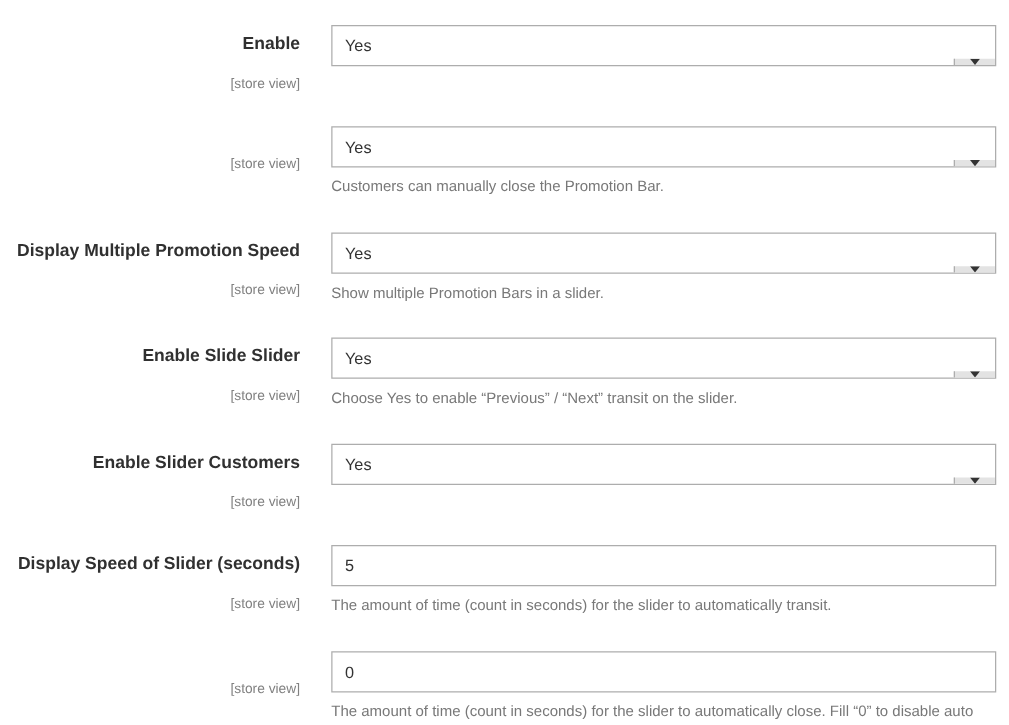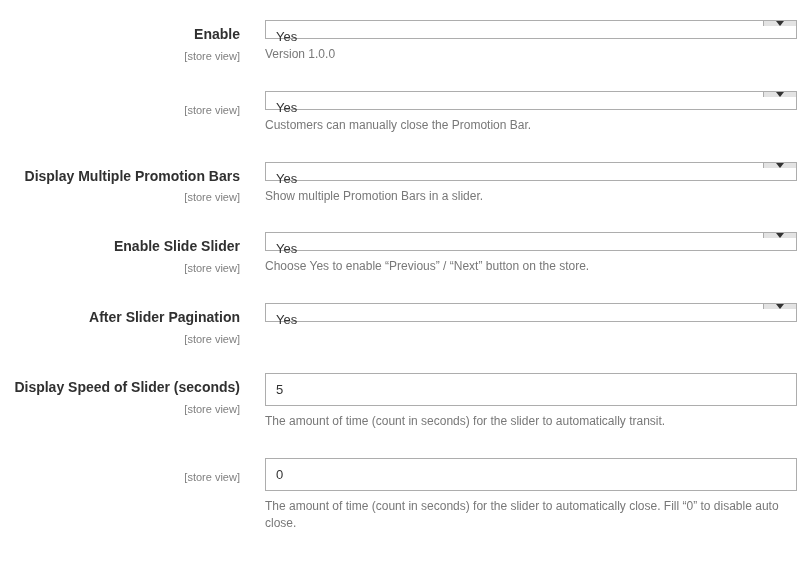"Yes" .select-wrapper { align-items: flex-start -> flex-end; height: 19px -> 33px }
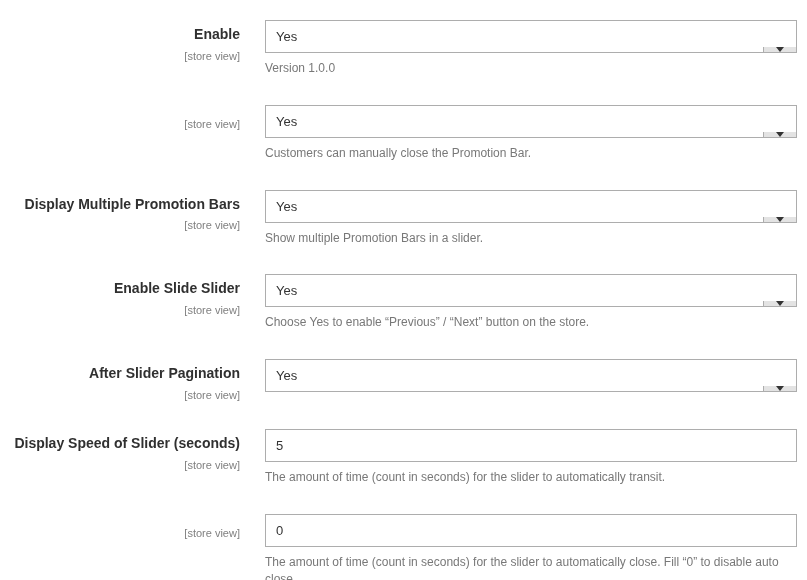"[store view]" .scope { margin-top: 7px -> 18px }
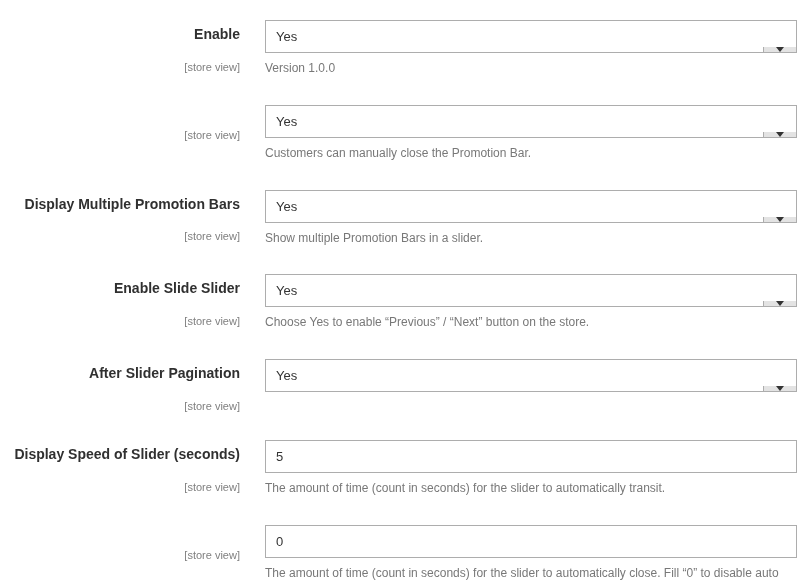"Version 1.0.0" div.note { html: <div>Version 1.0.0</div> -> none }
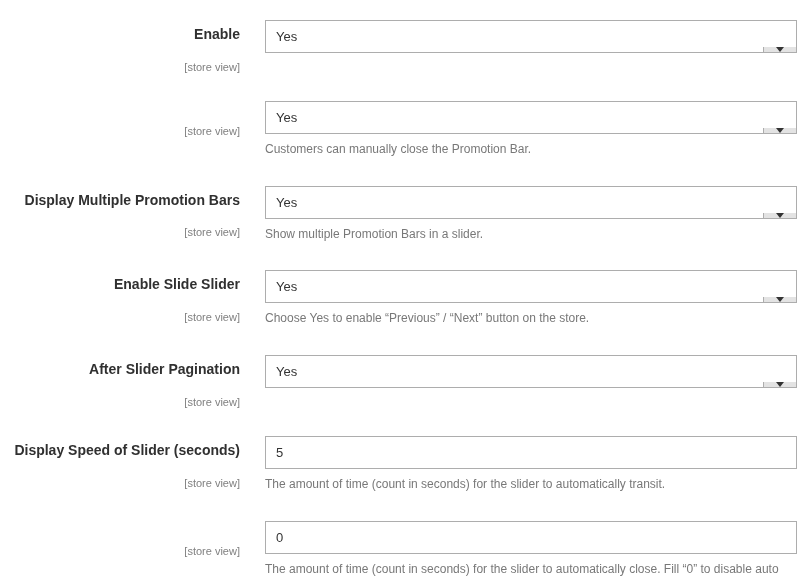"Display Multiple Promotion Bars" span.field-label { text: Bars -> Speed }
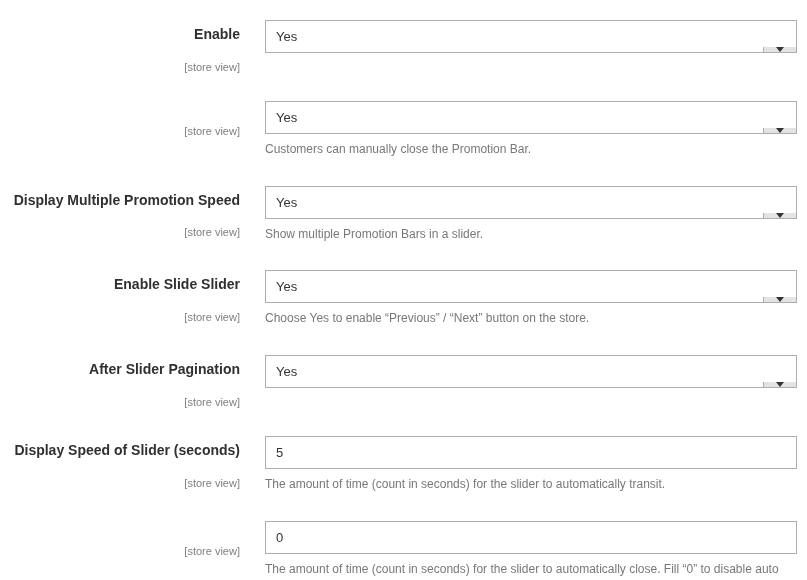"Choose Yes to enable “Previous”" div.note { text: button on the store -> transit on the slider }
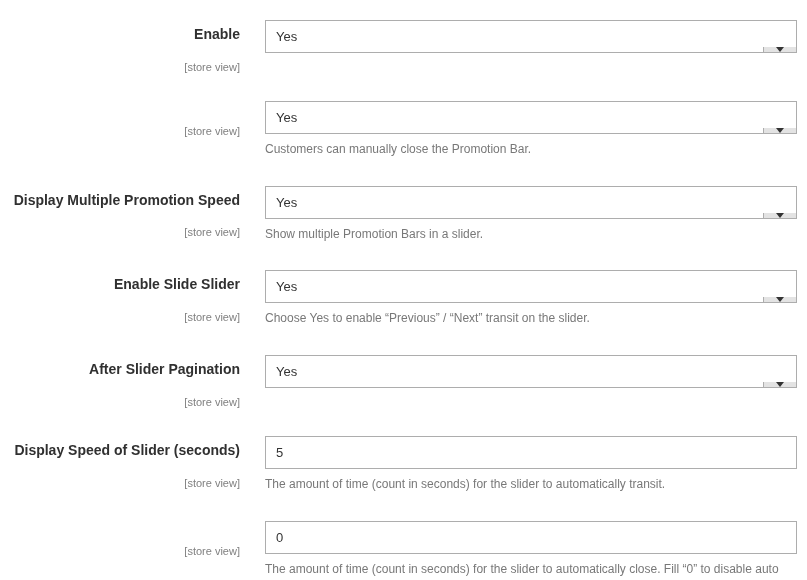"After Slider Pagination" span.field-label { text: After Slider Pagination -> Enable Slider Customers }
